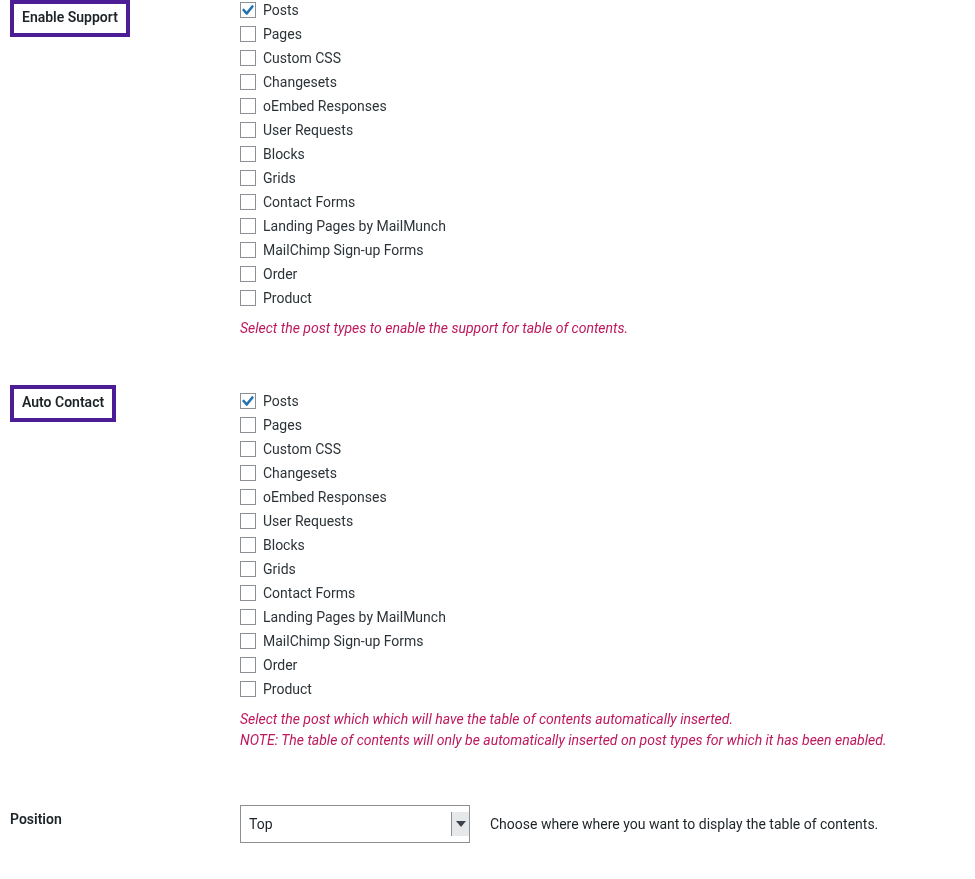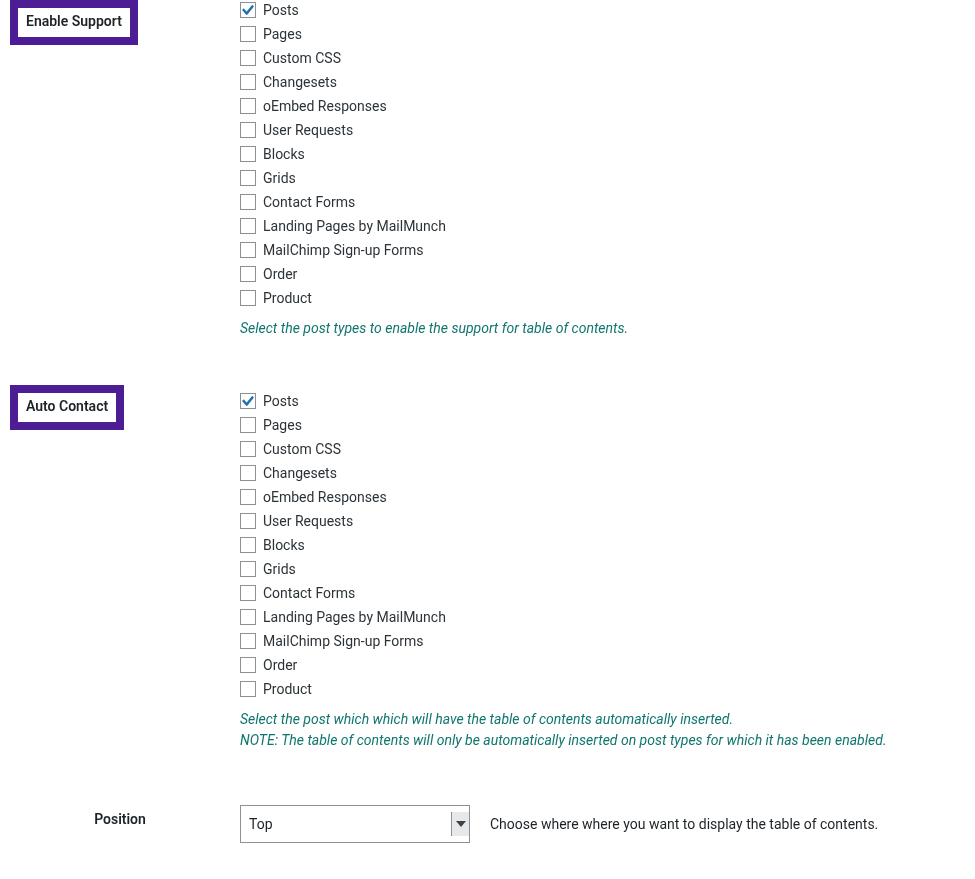"Enable Support" .highlighted .section-label { border: 8px solid #4c1d95 -> 4px solid #4c1d95 }
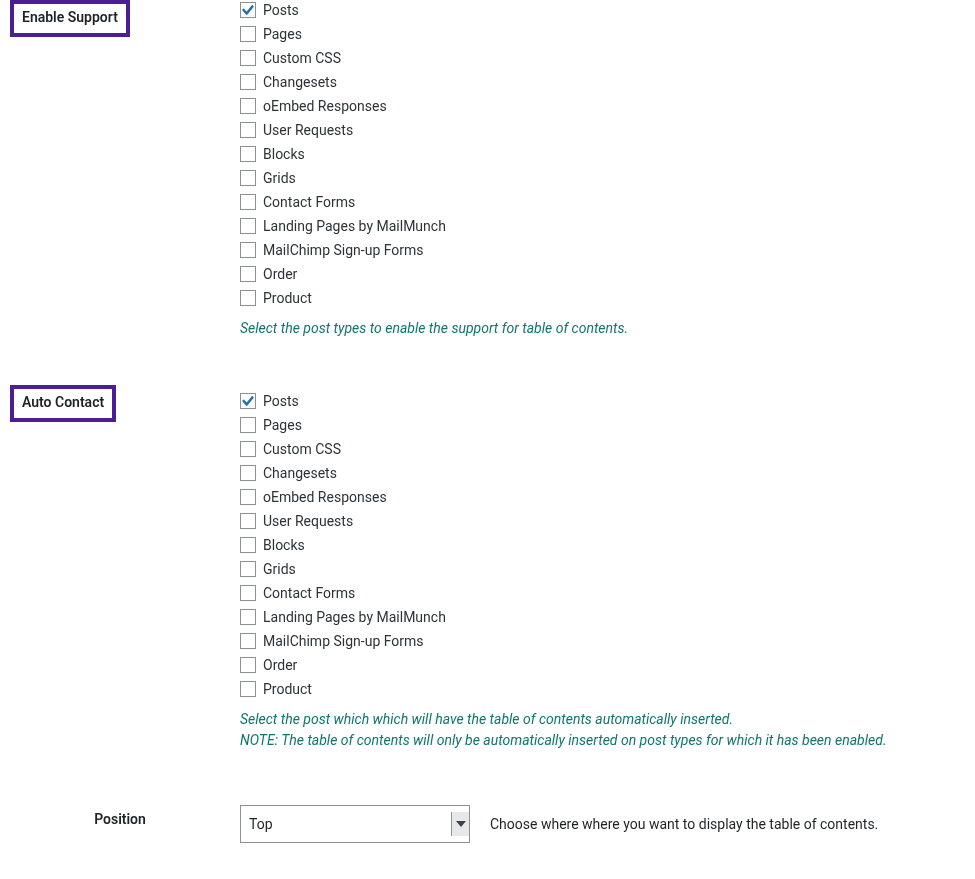"Select the post types to" .description { color: #0f766e -> #be185d }
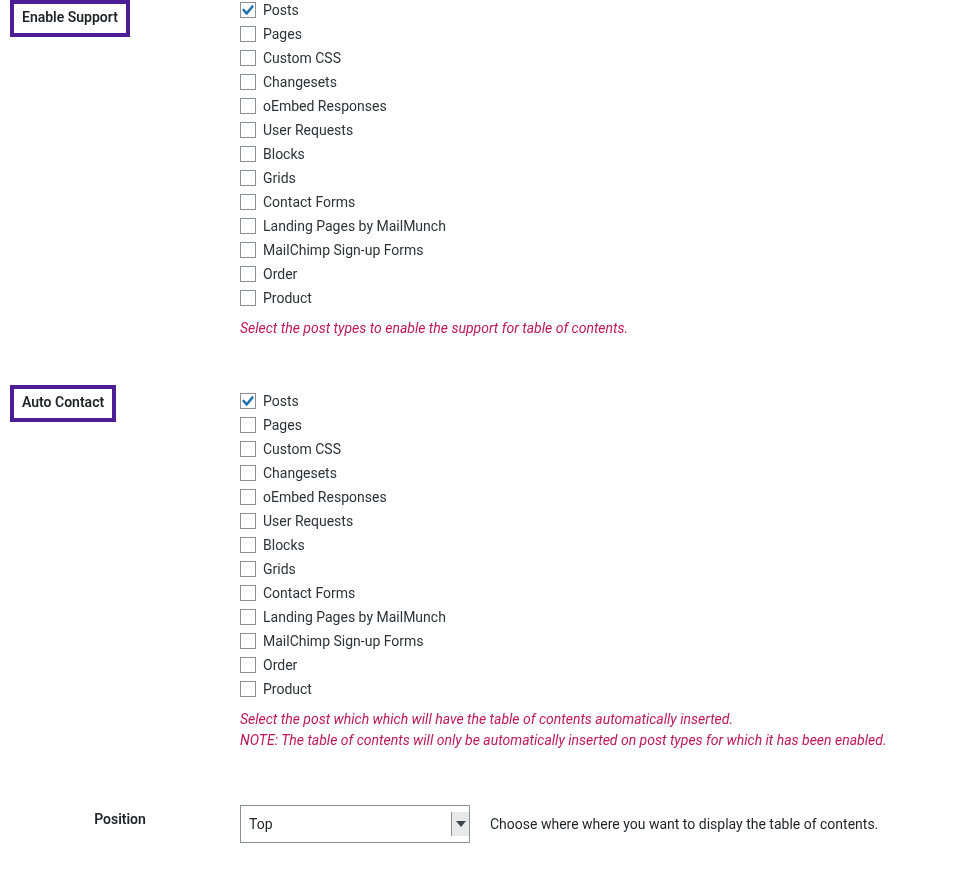"Position" th { text-align: center -> none }
